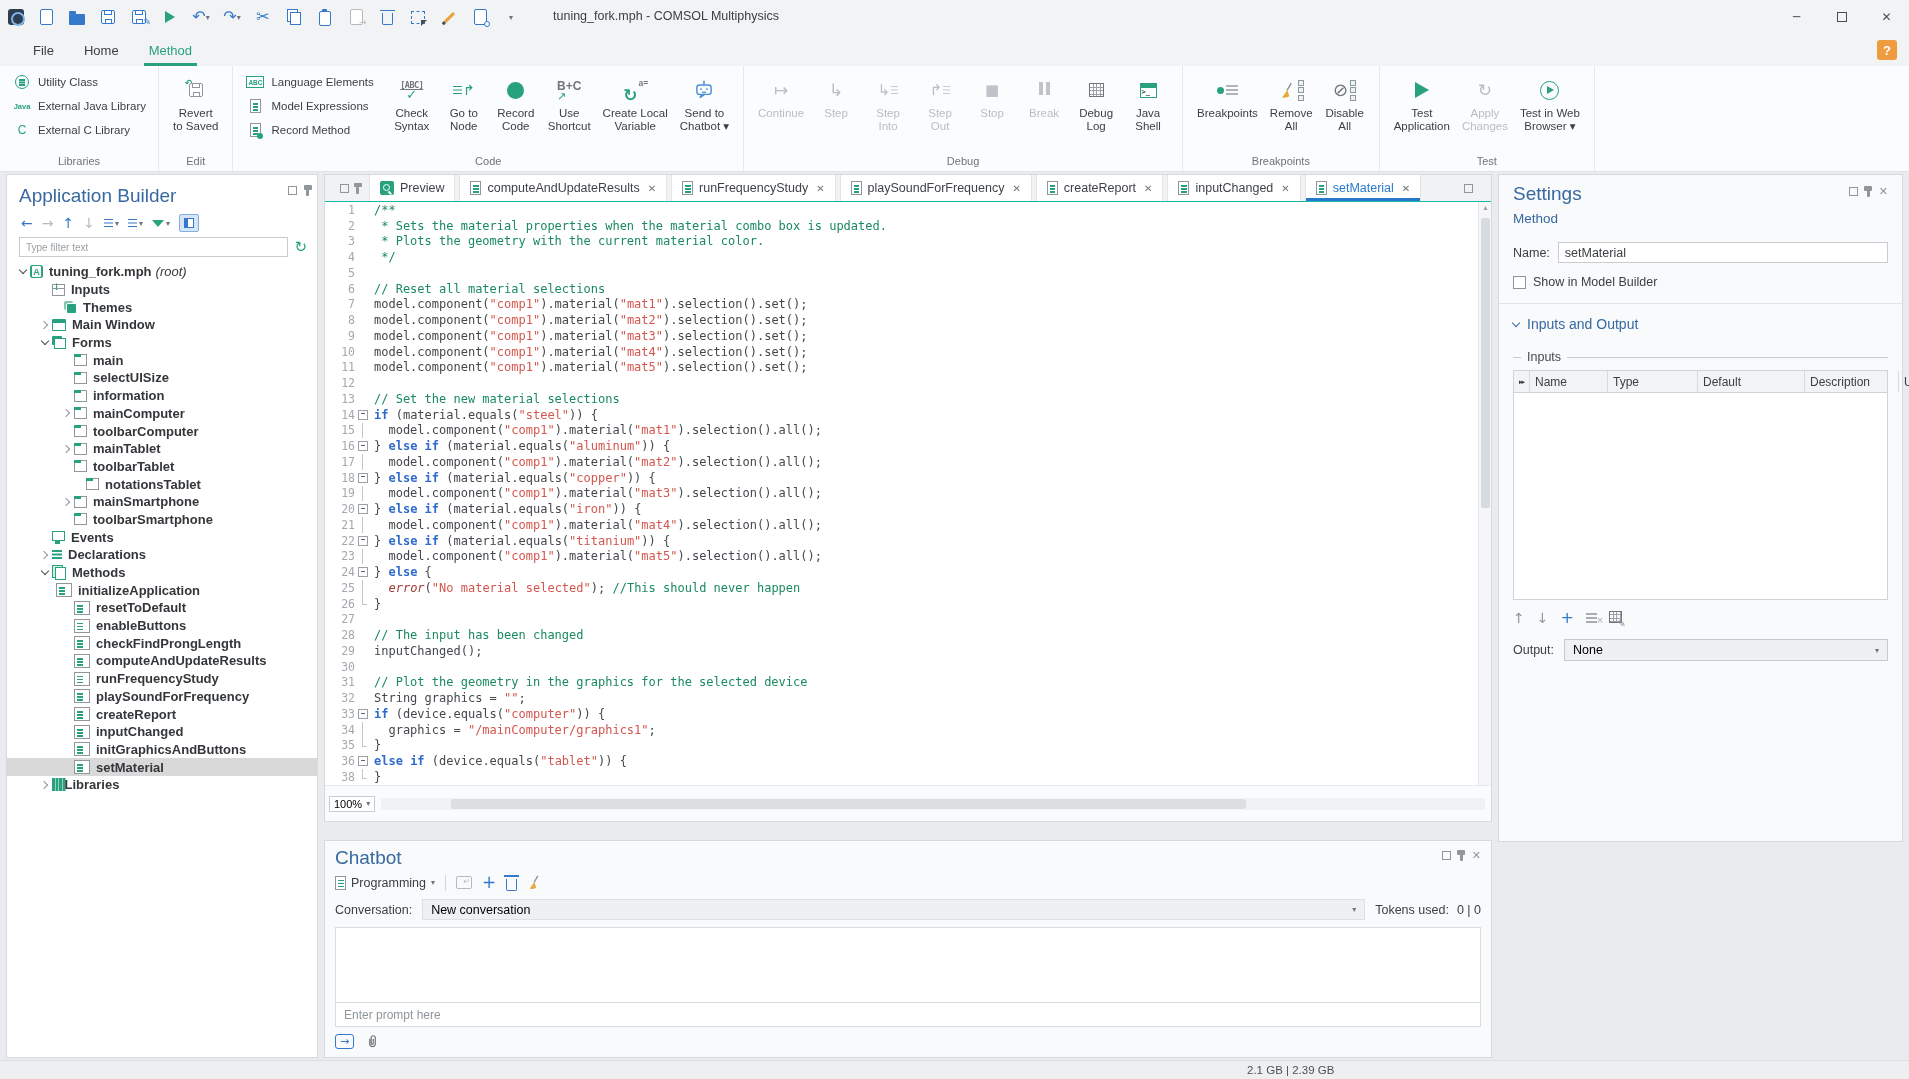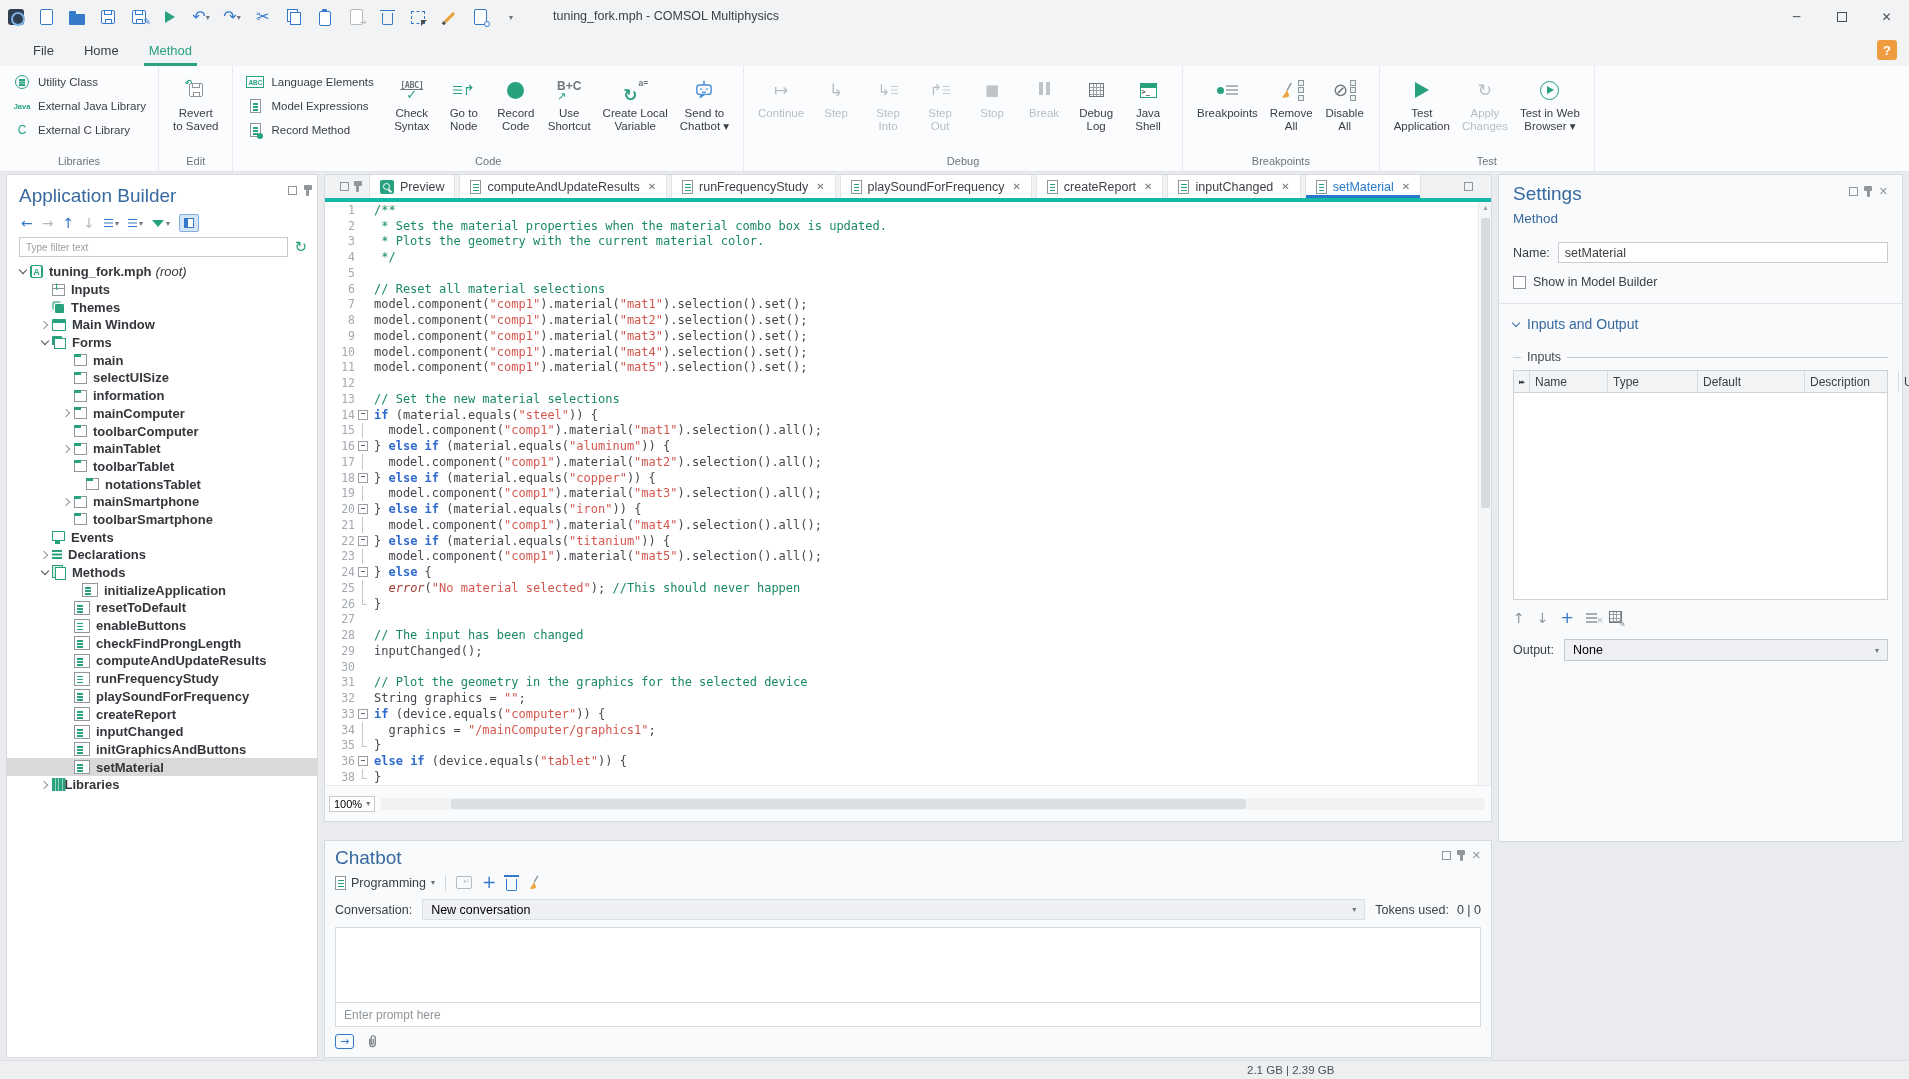"Preview" .tabbar { border-bottom: 4px solid #14b8a6 -> 1px solid #14b8a6 }
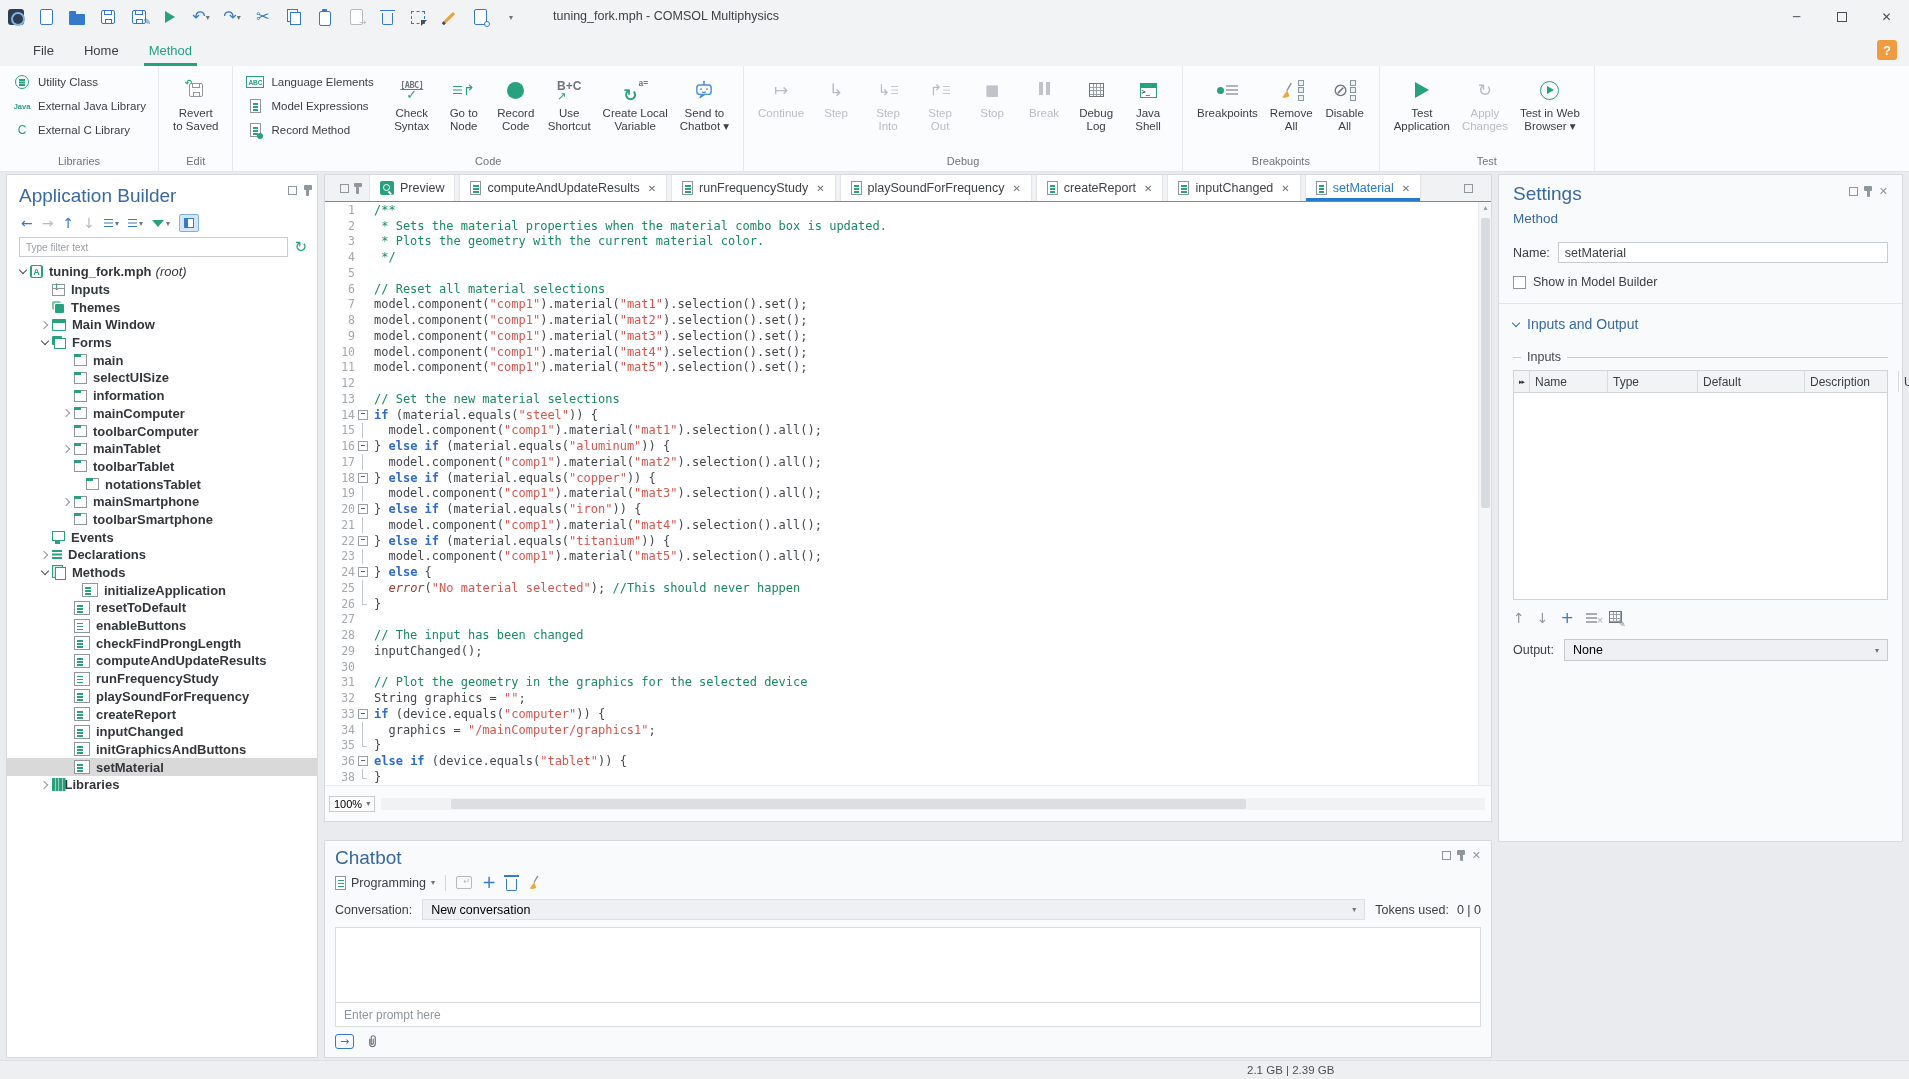"Themes" div.trow { padding-left: 30px -> 42px }
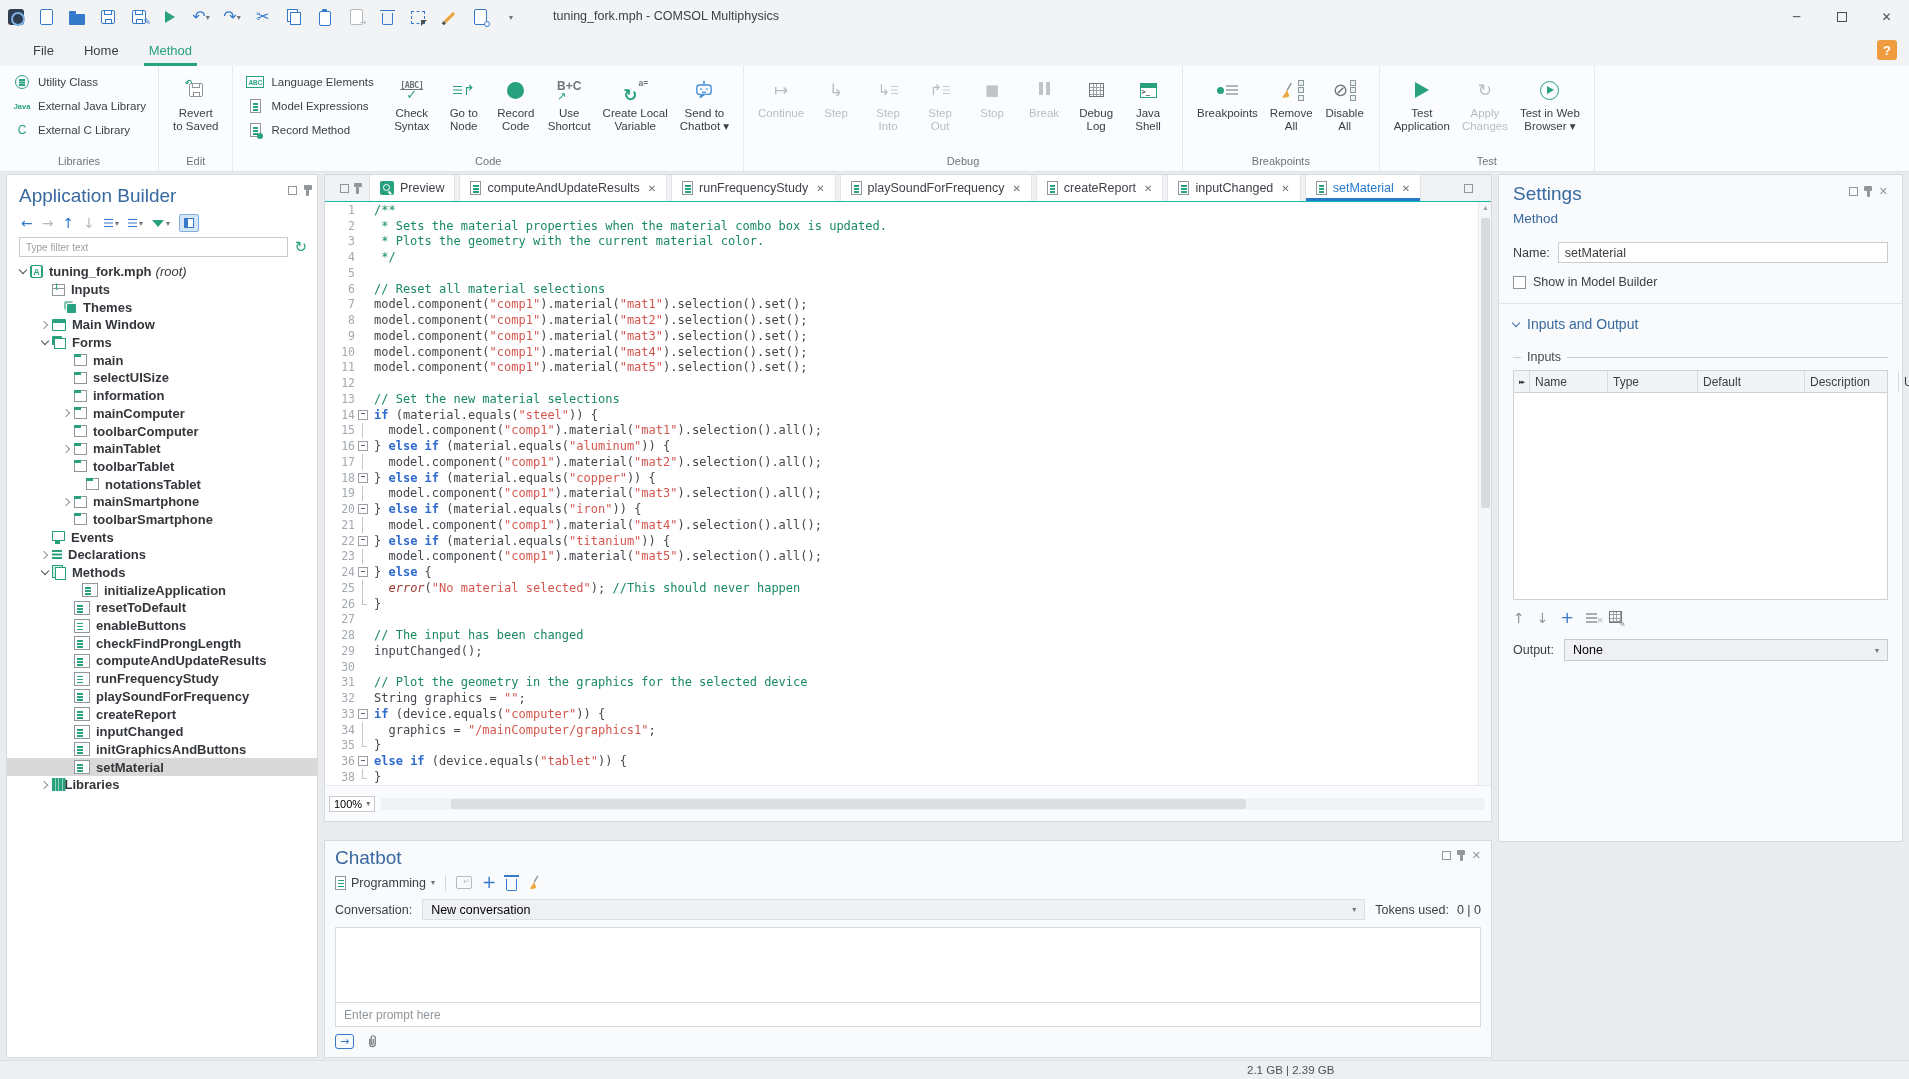"initializeApplication" div.trow { padding-left: 60px -> 34px }
